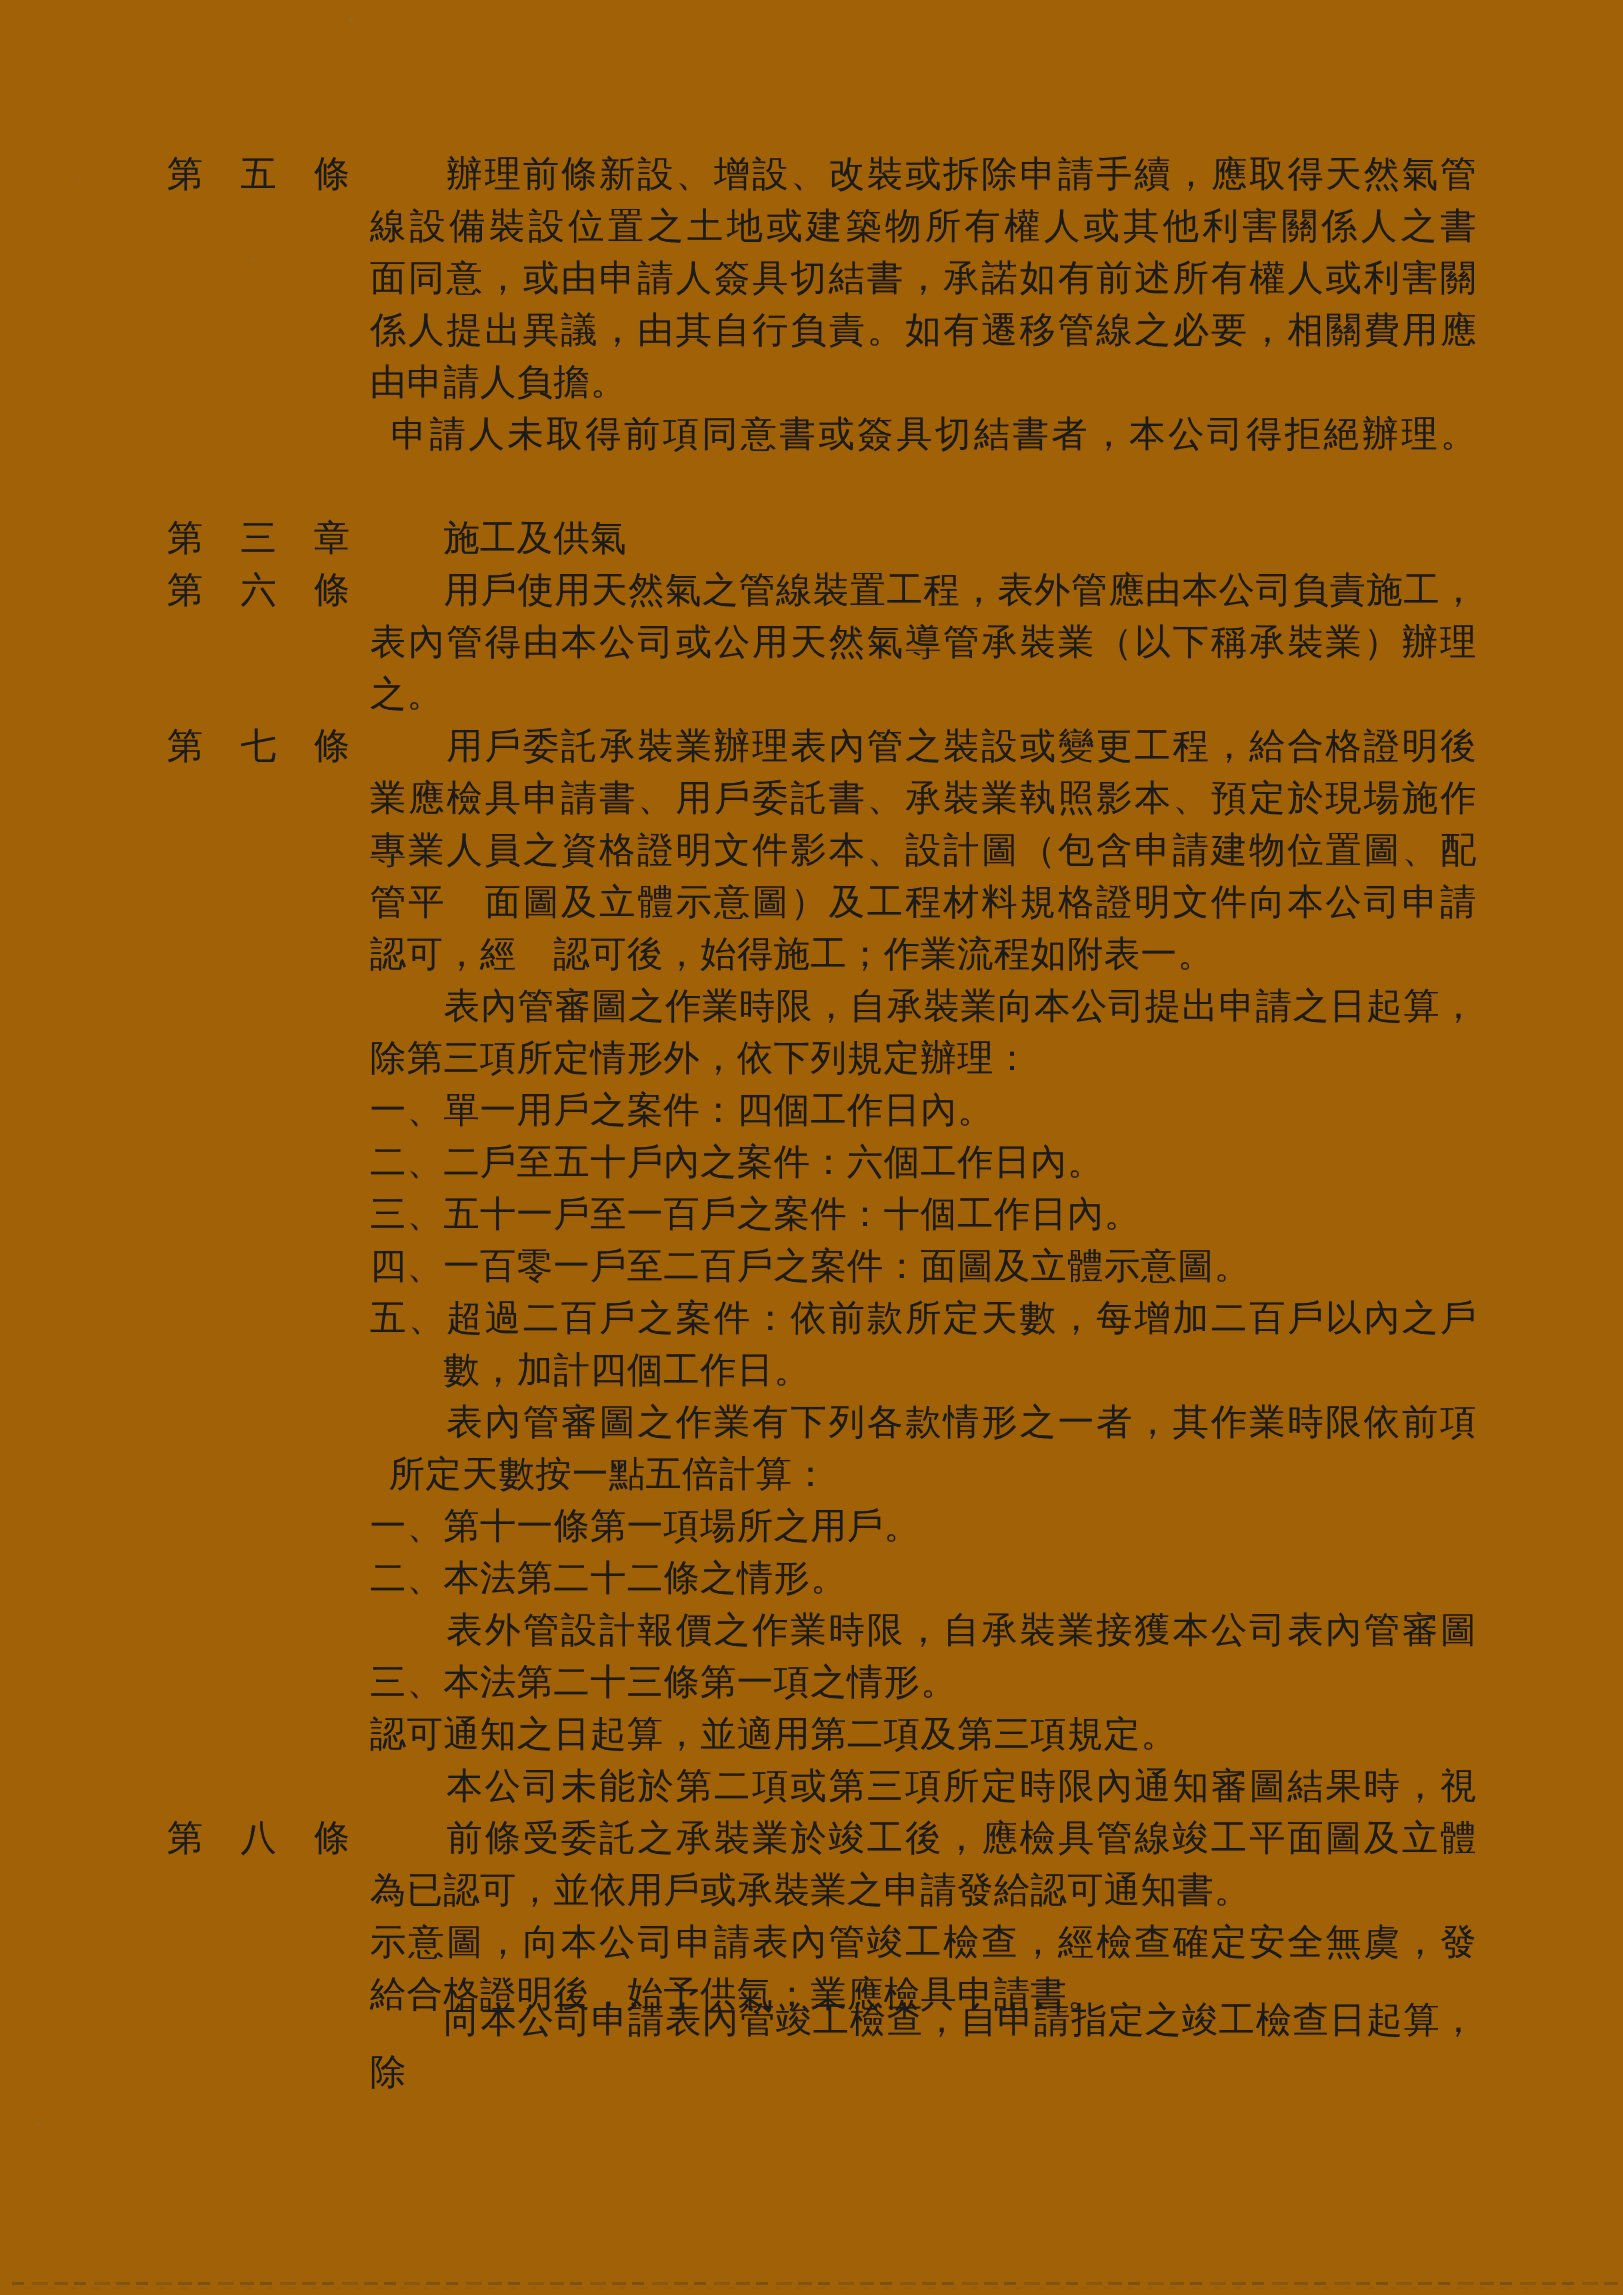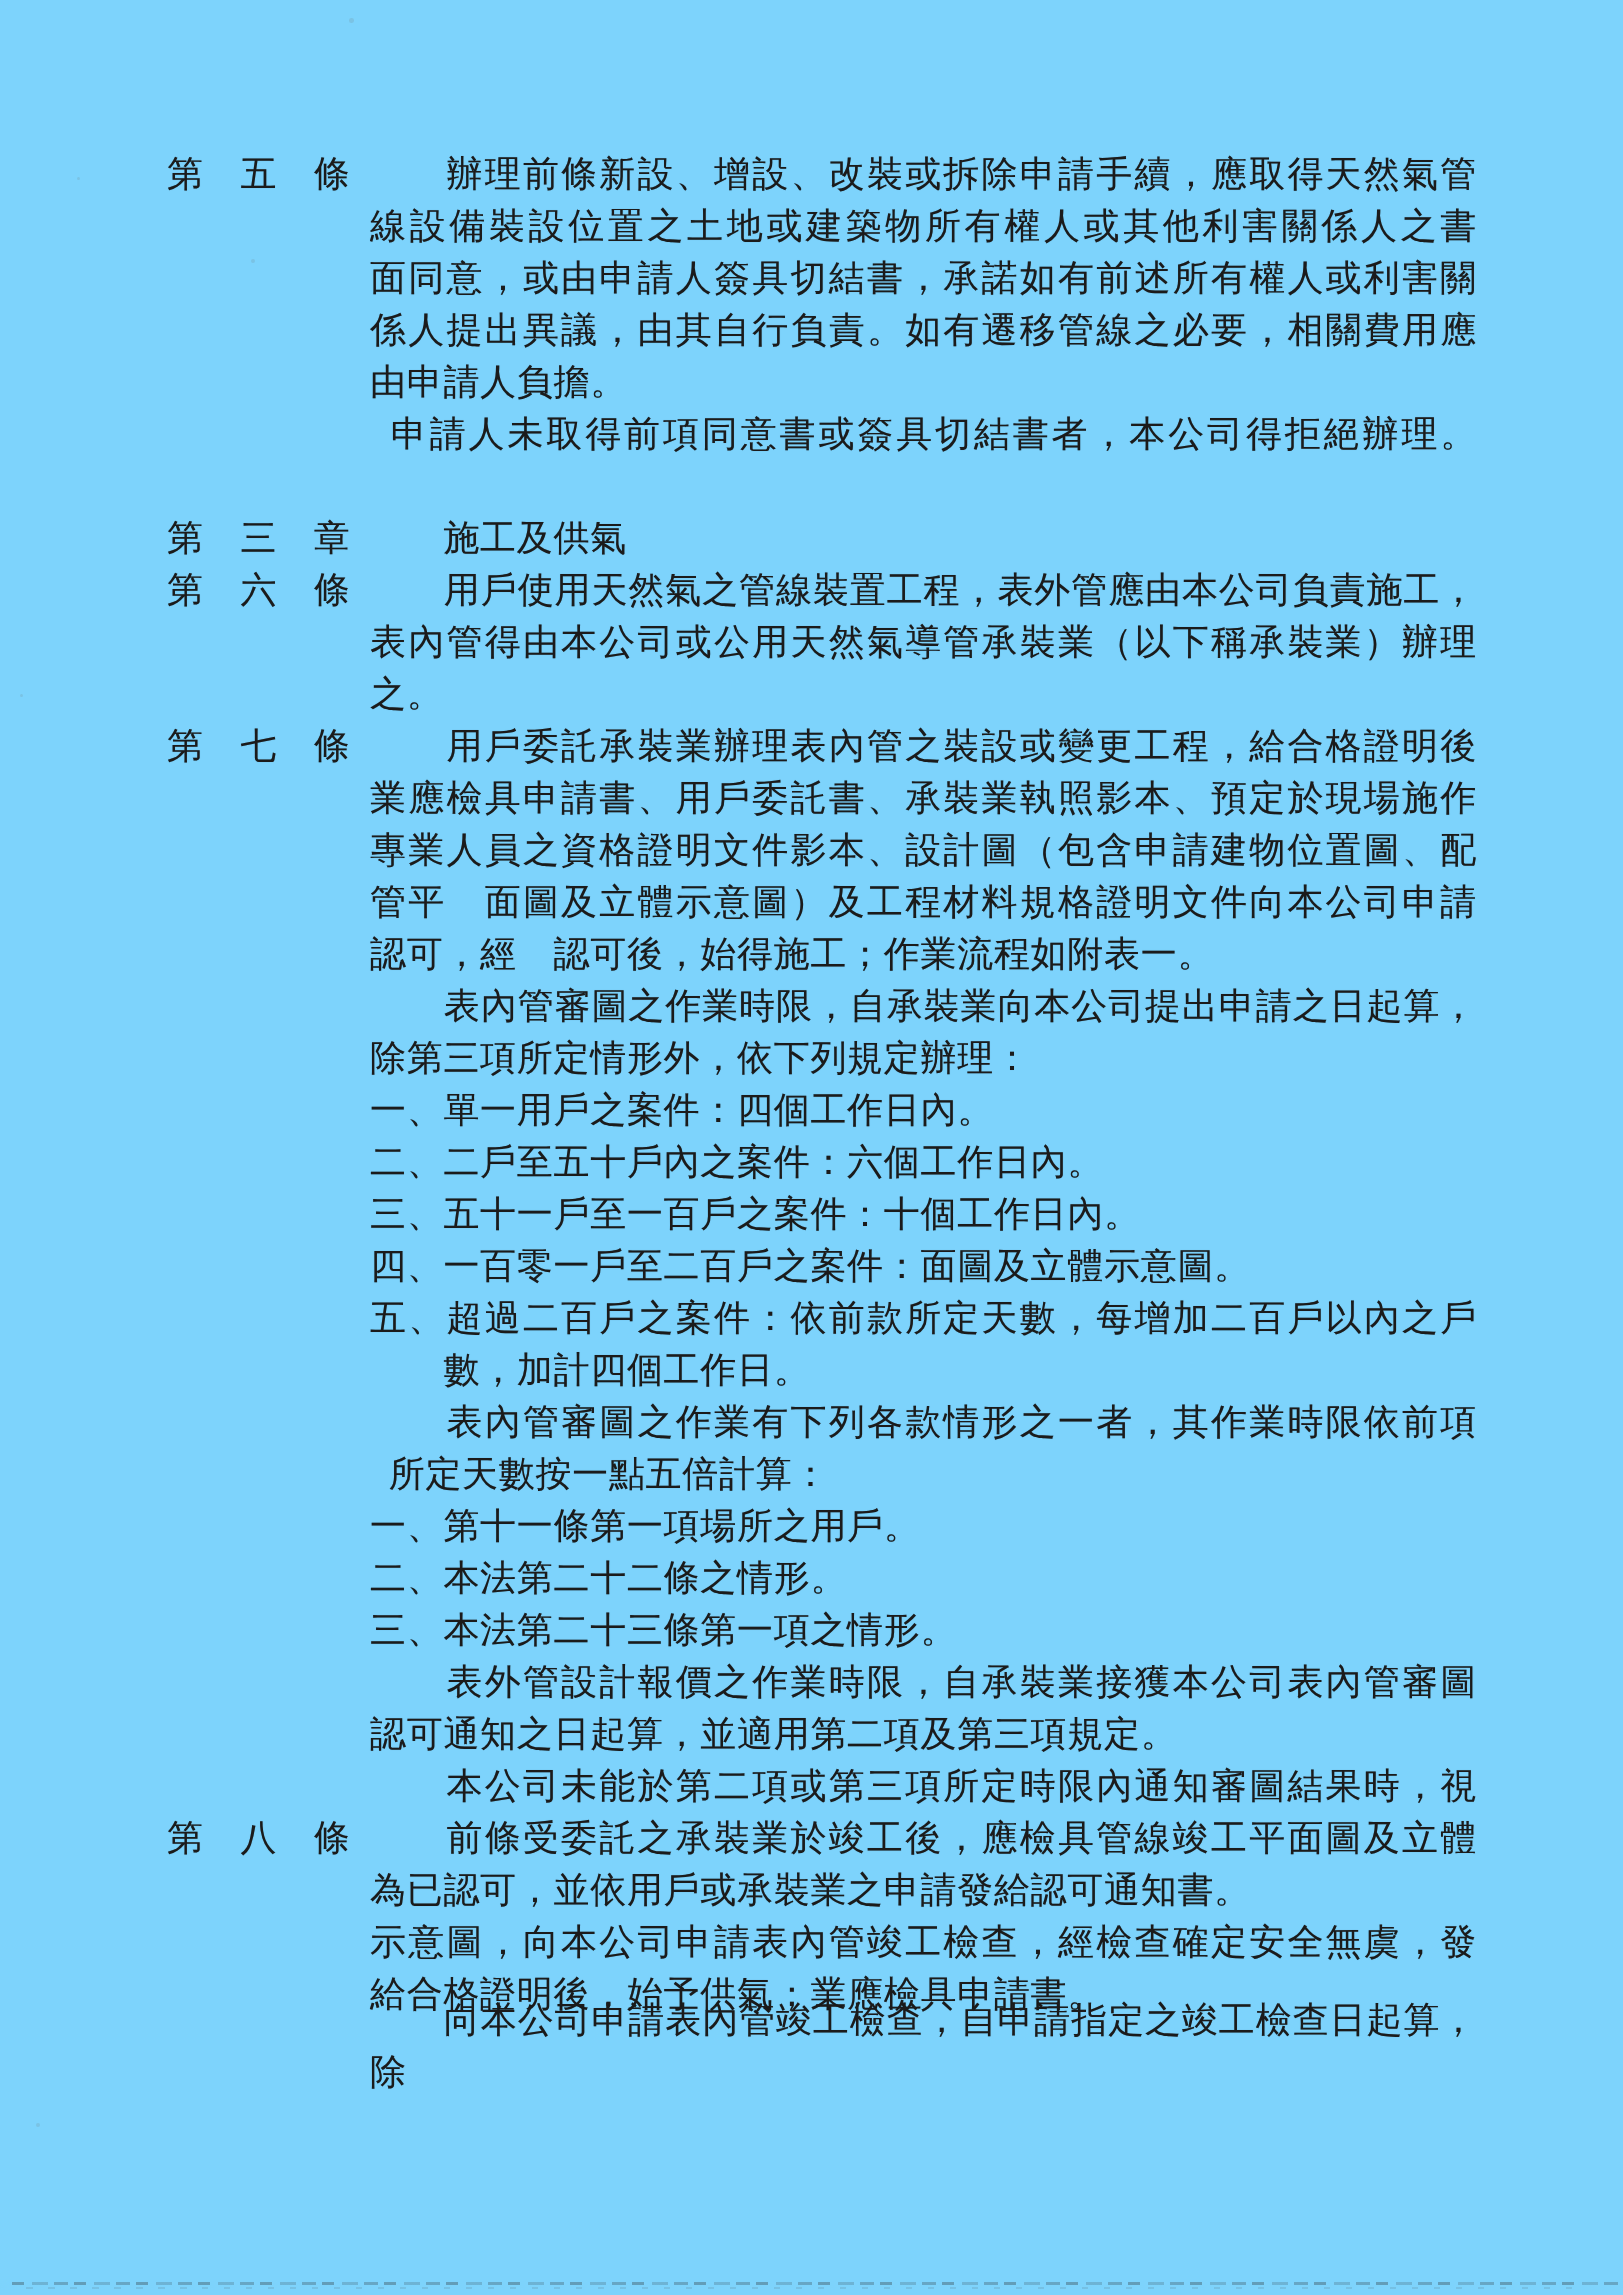"第 五 條" div.page { background: #7dd3fc -> #a16207 }
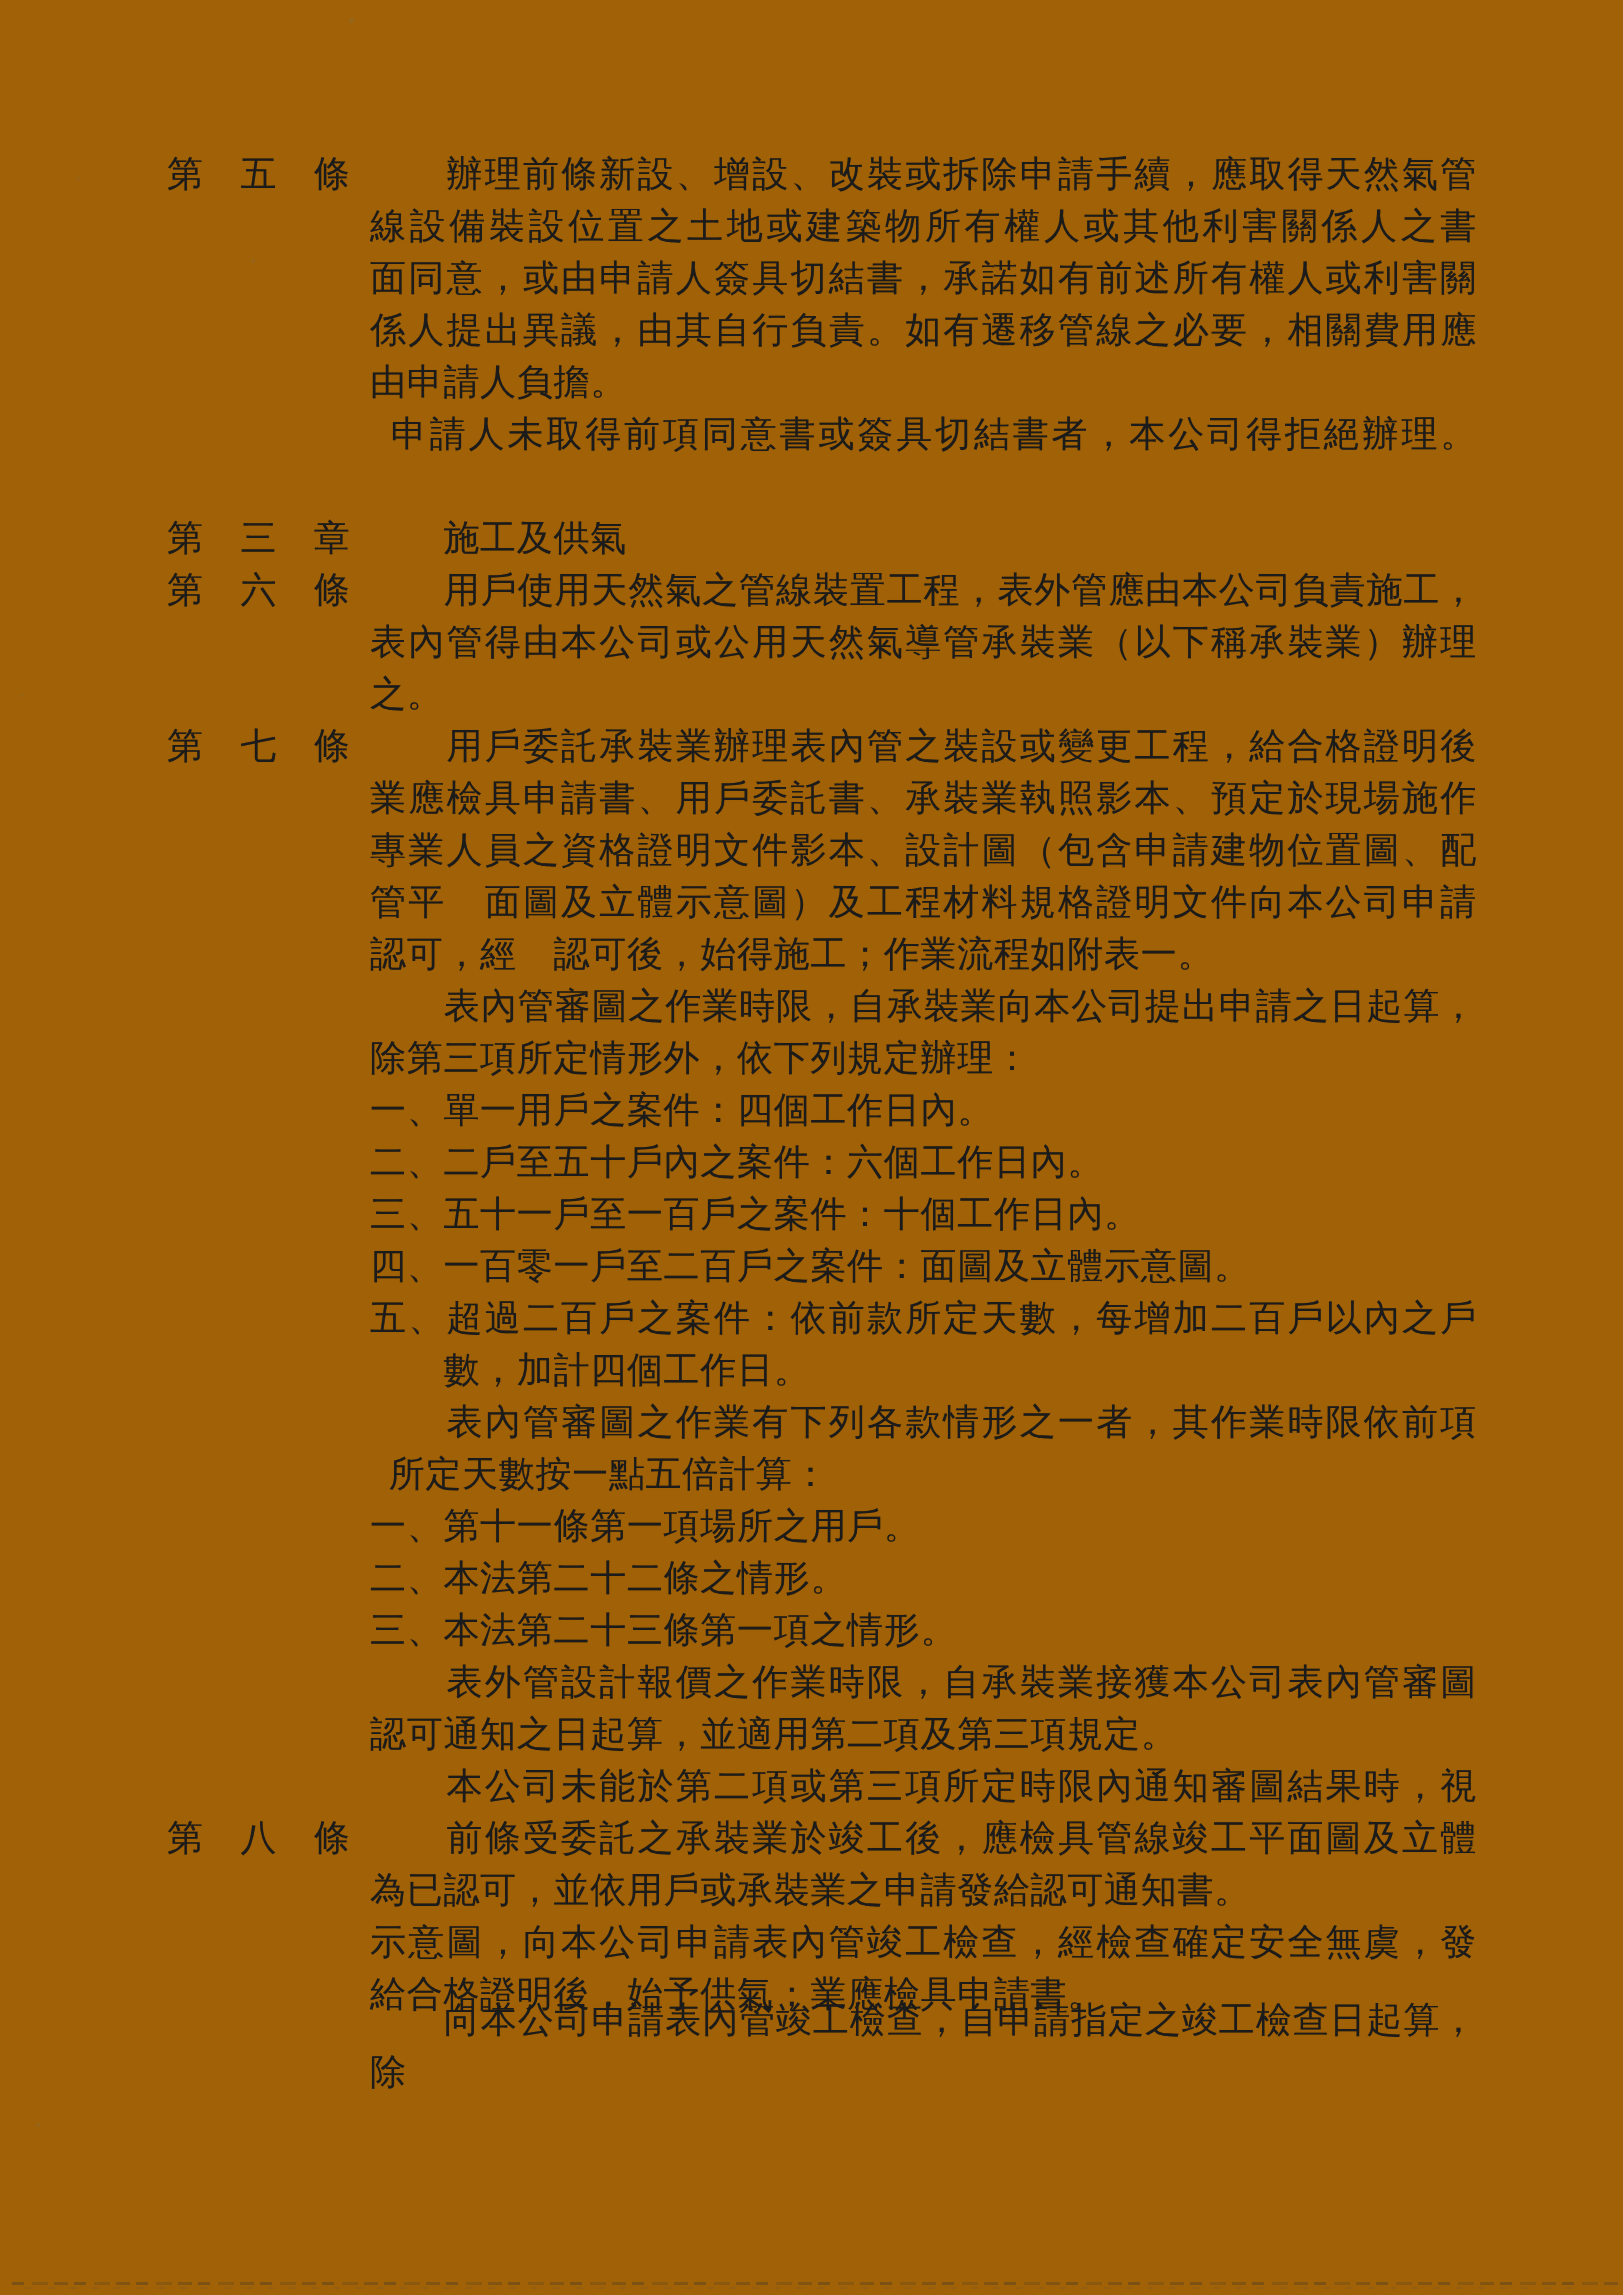"三、本法第二十三條第一項之情形。" div.line { order: before "表外管設計報價之作業時限，自承裝業接獲本公司表內管審圖" -> after "表外管設計報價之作業時限，自承裝業接獲本公司表內管審圖" }
